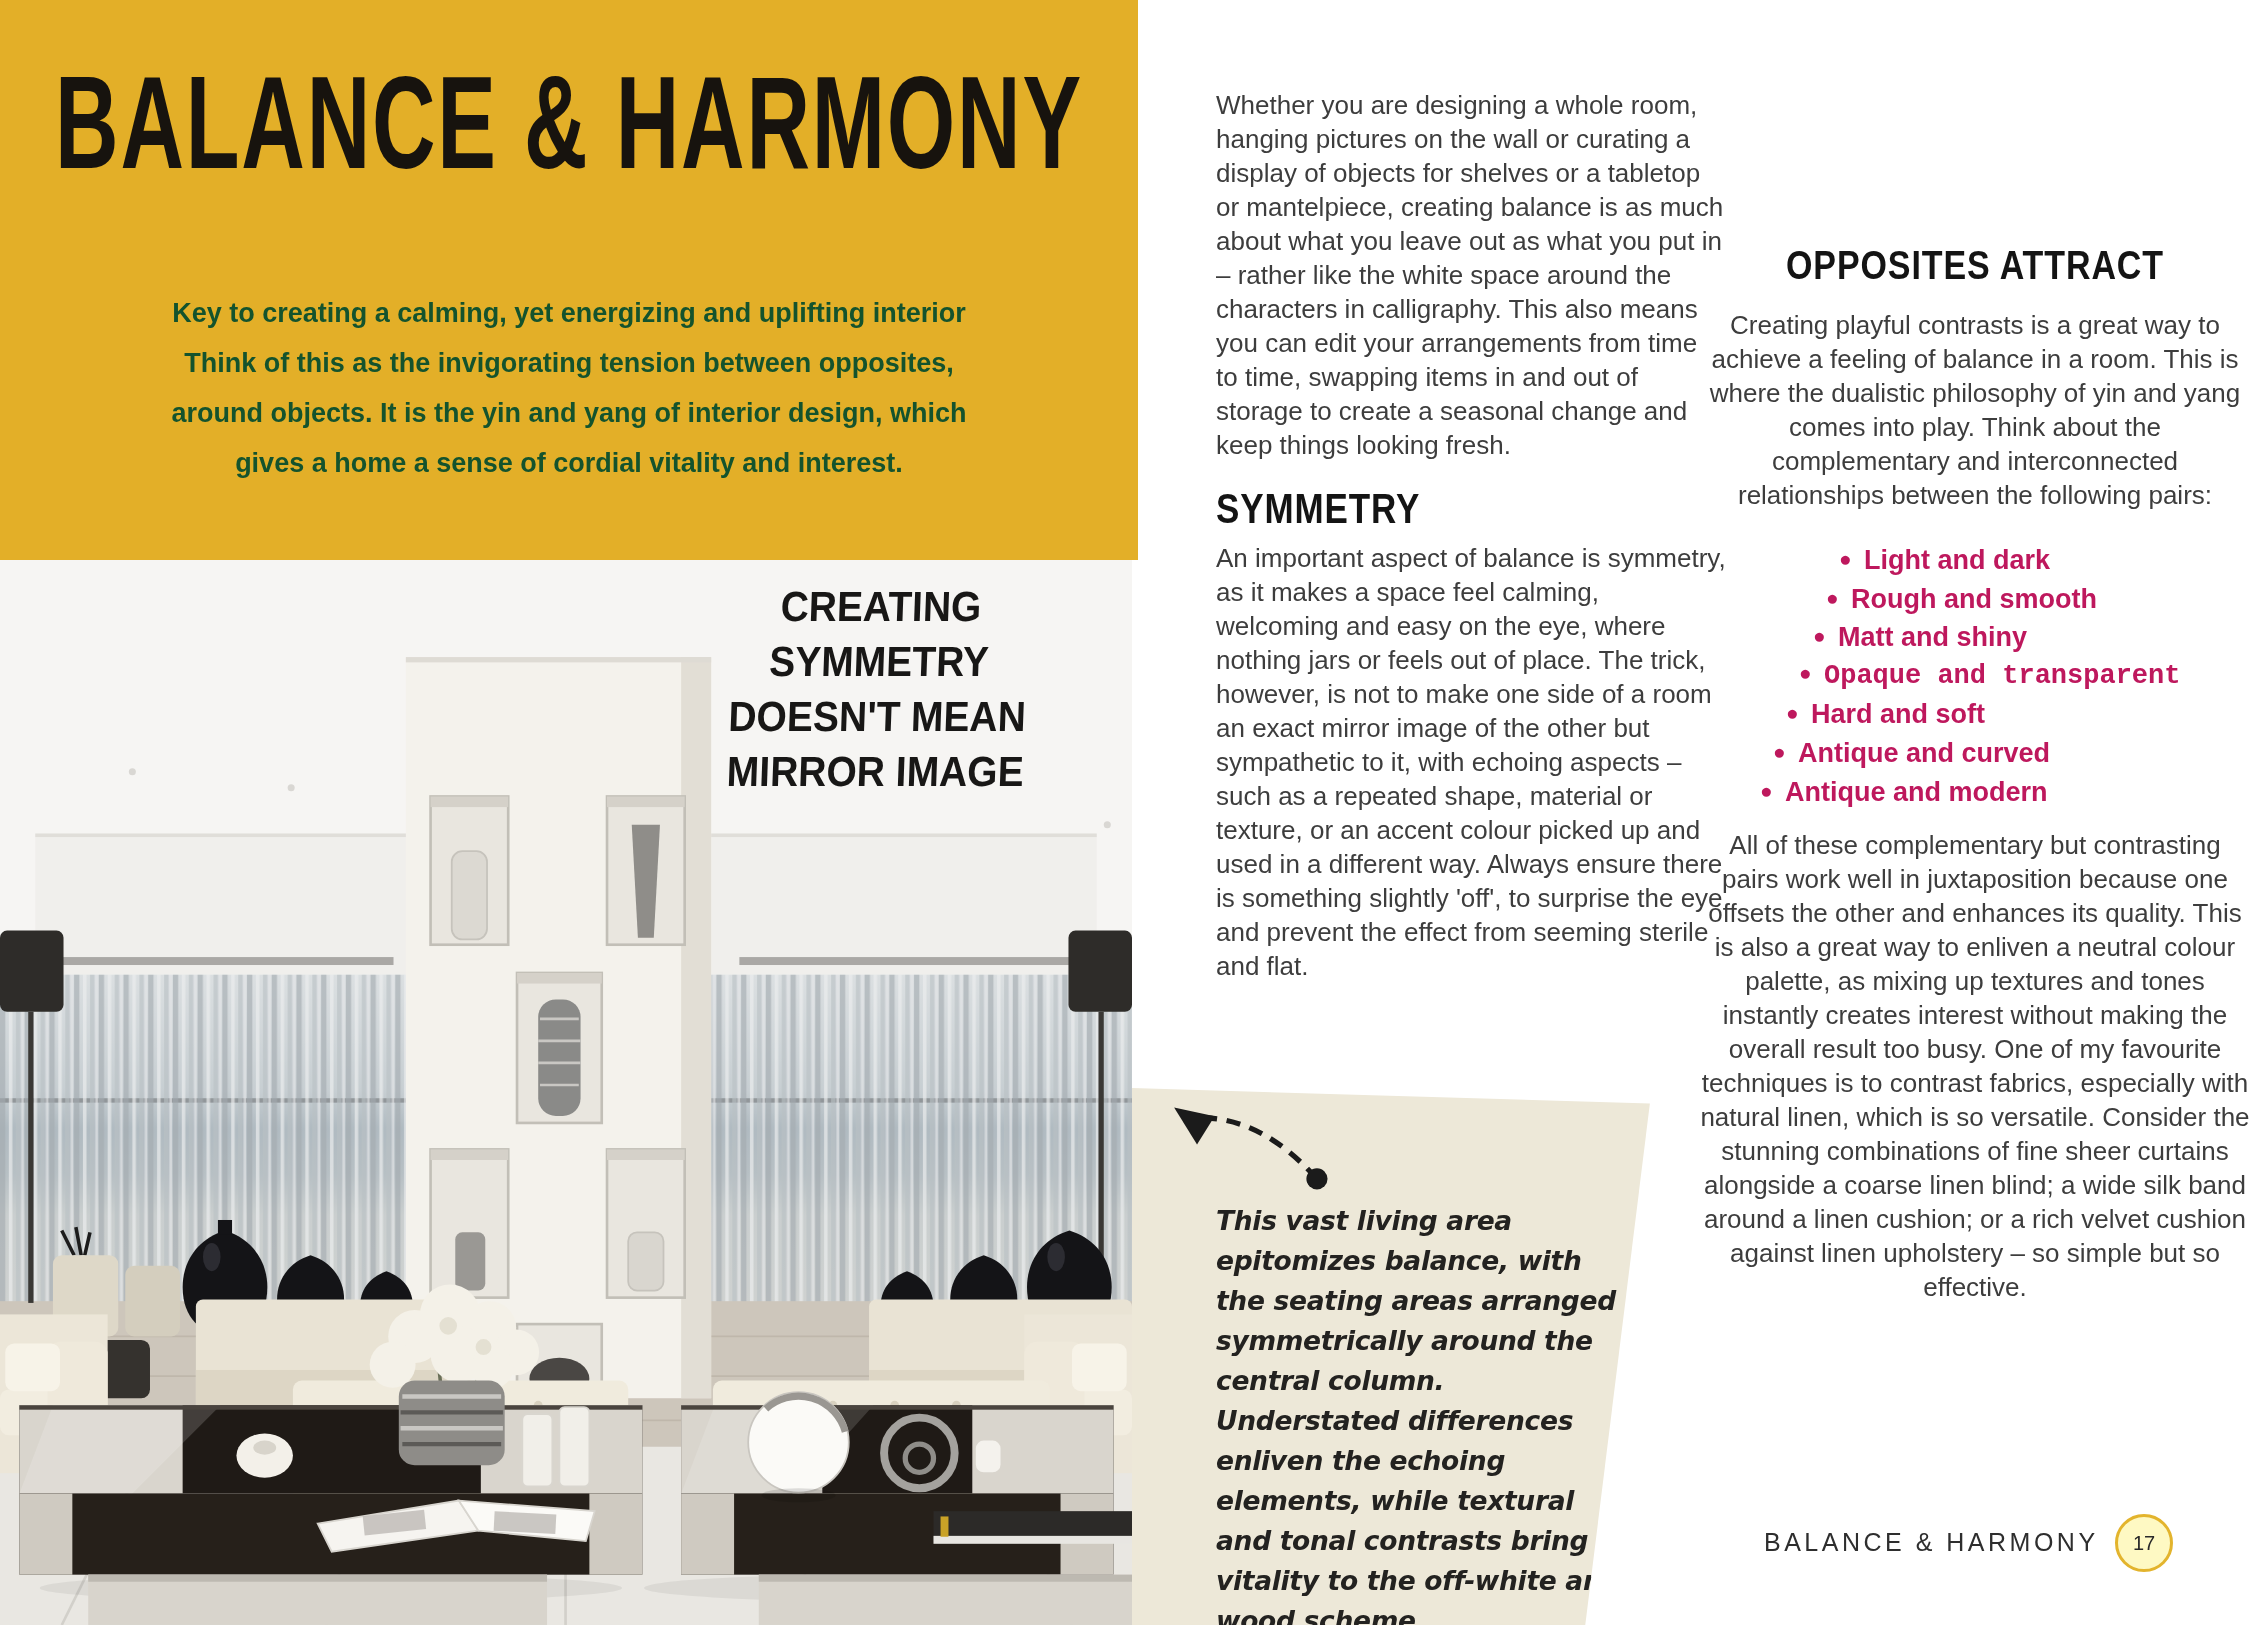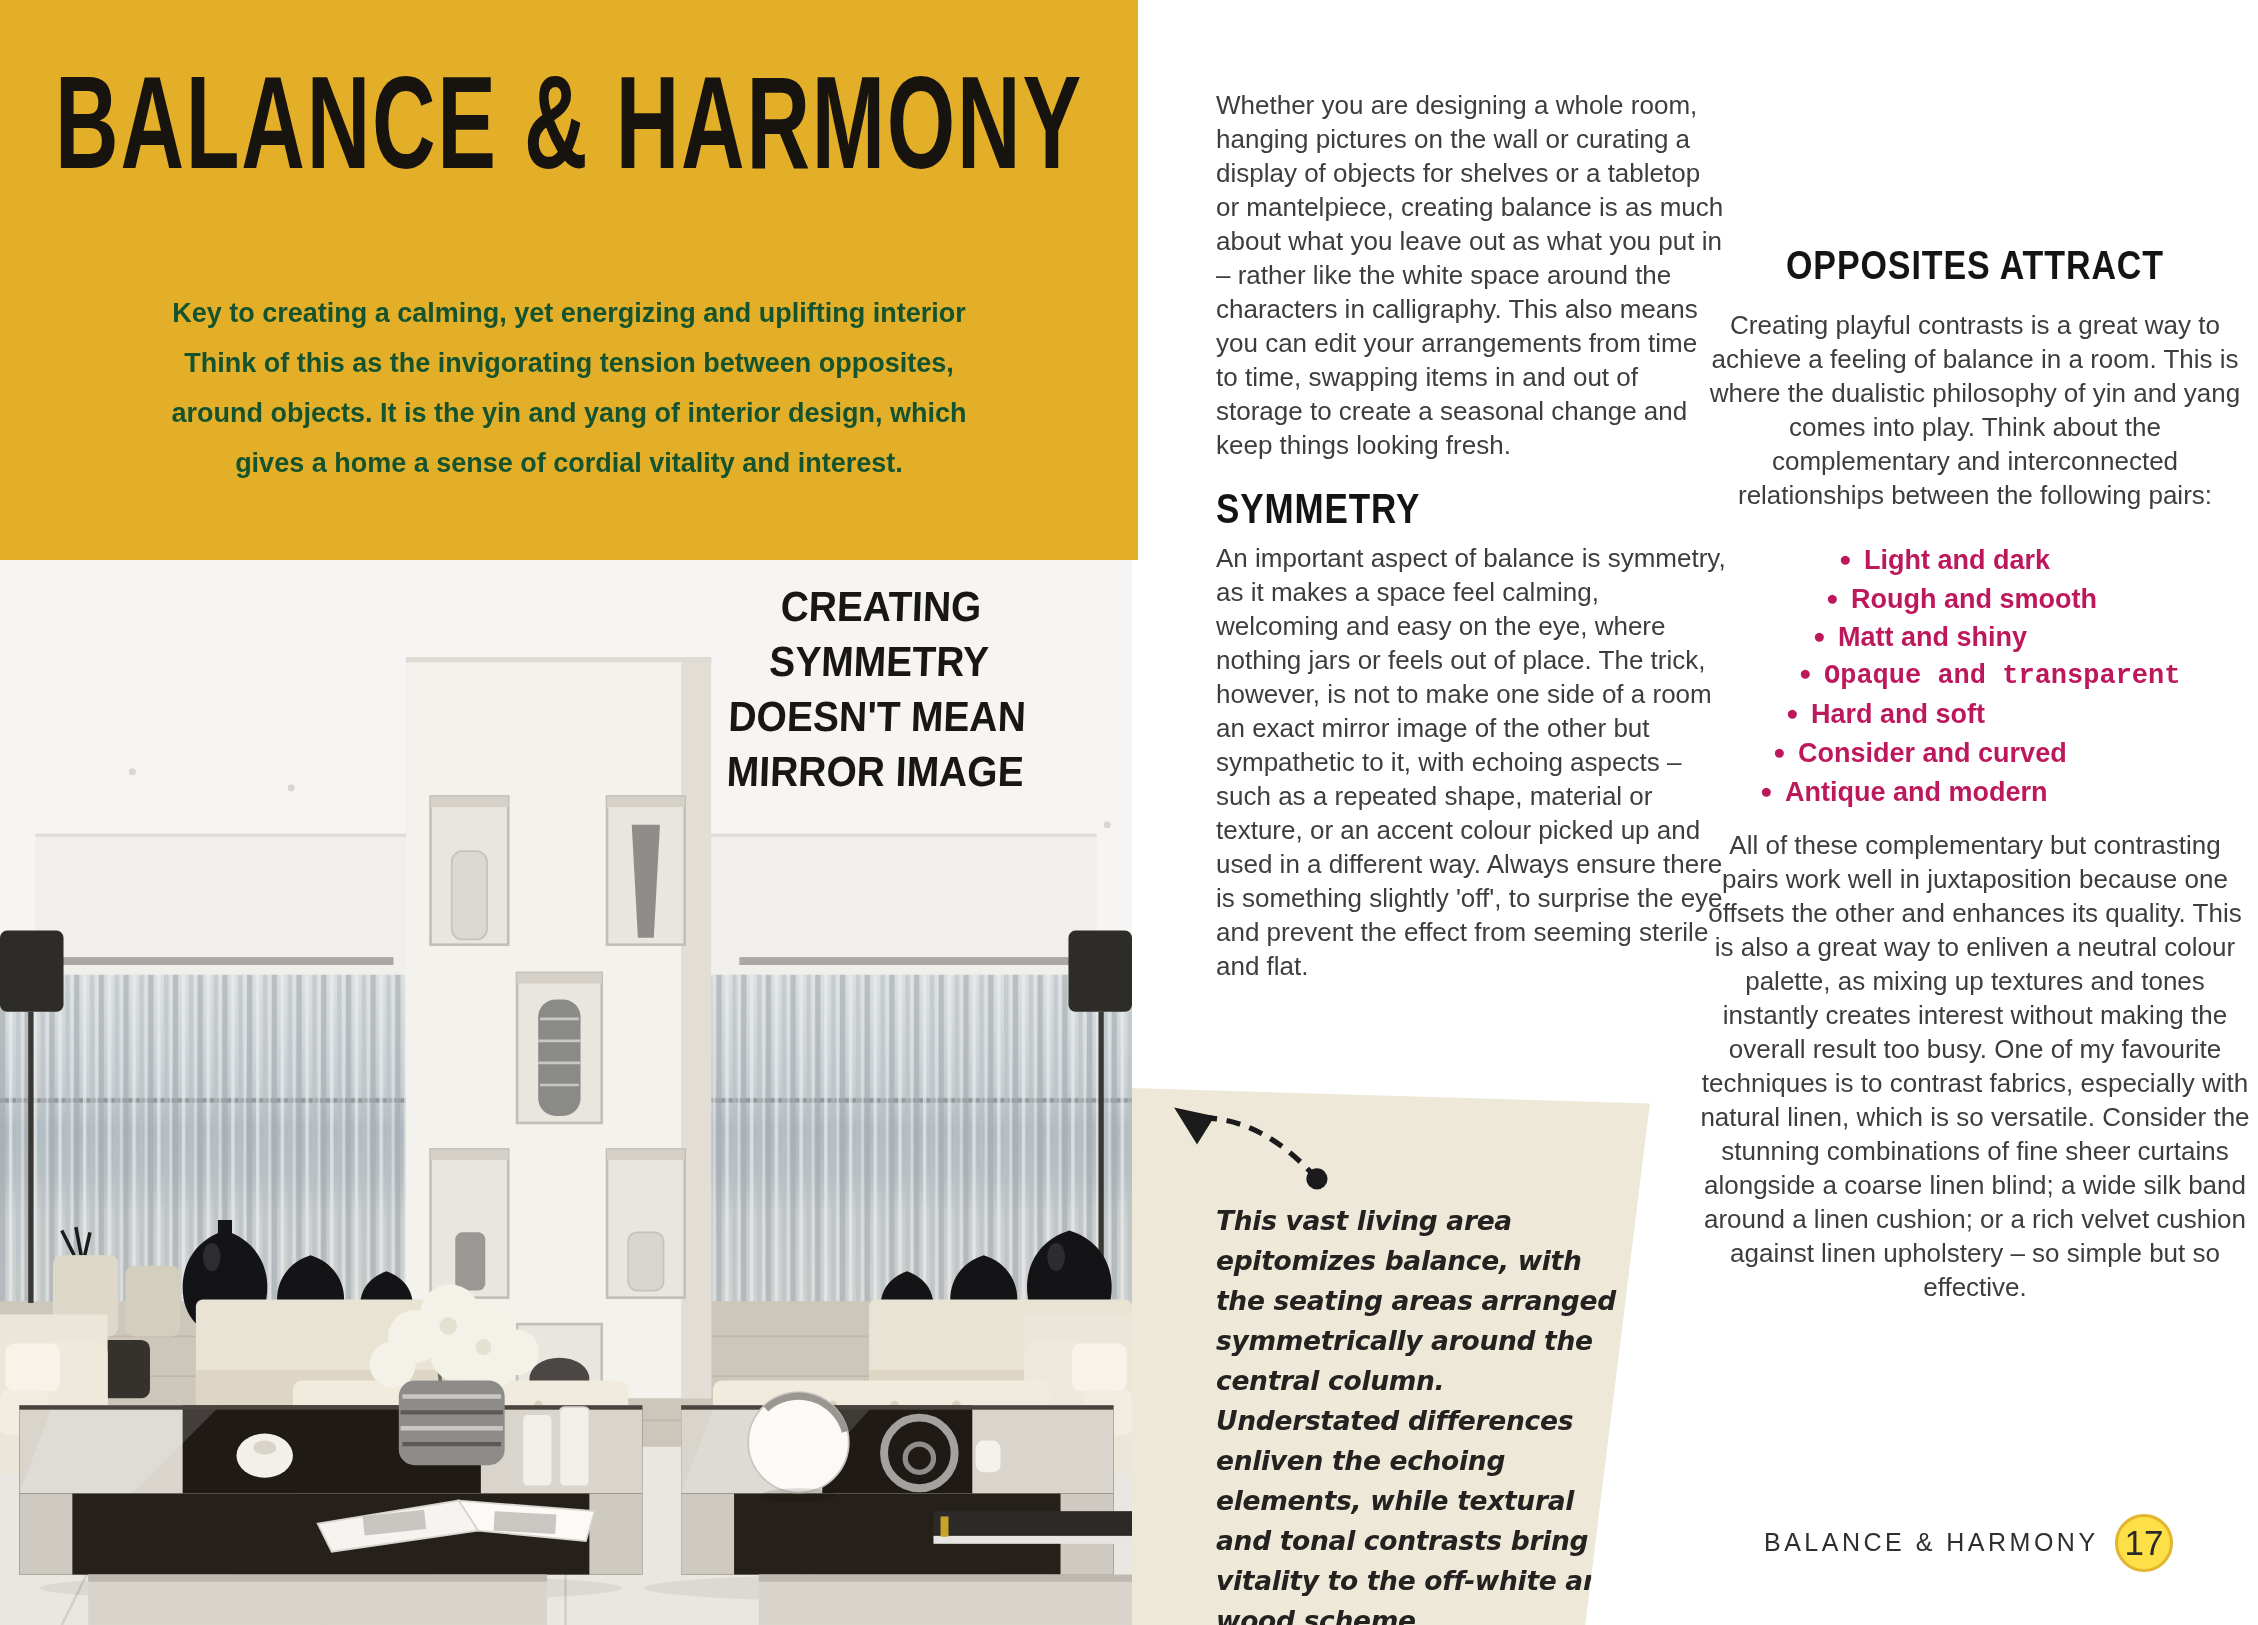"Consider and curved" li { text: Consider -> Antique }
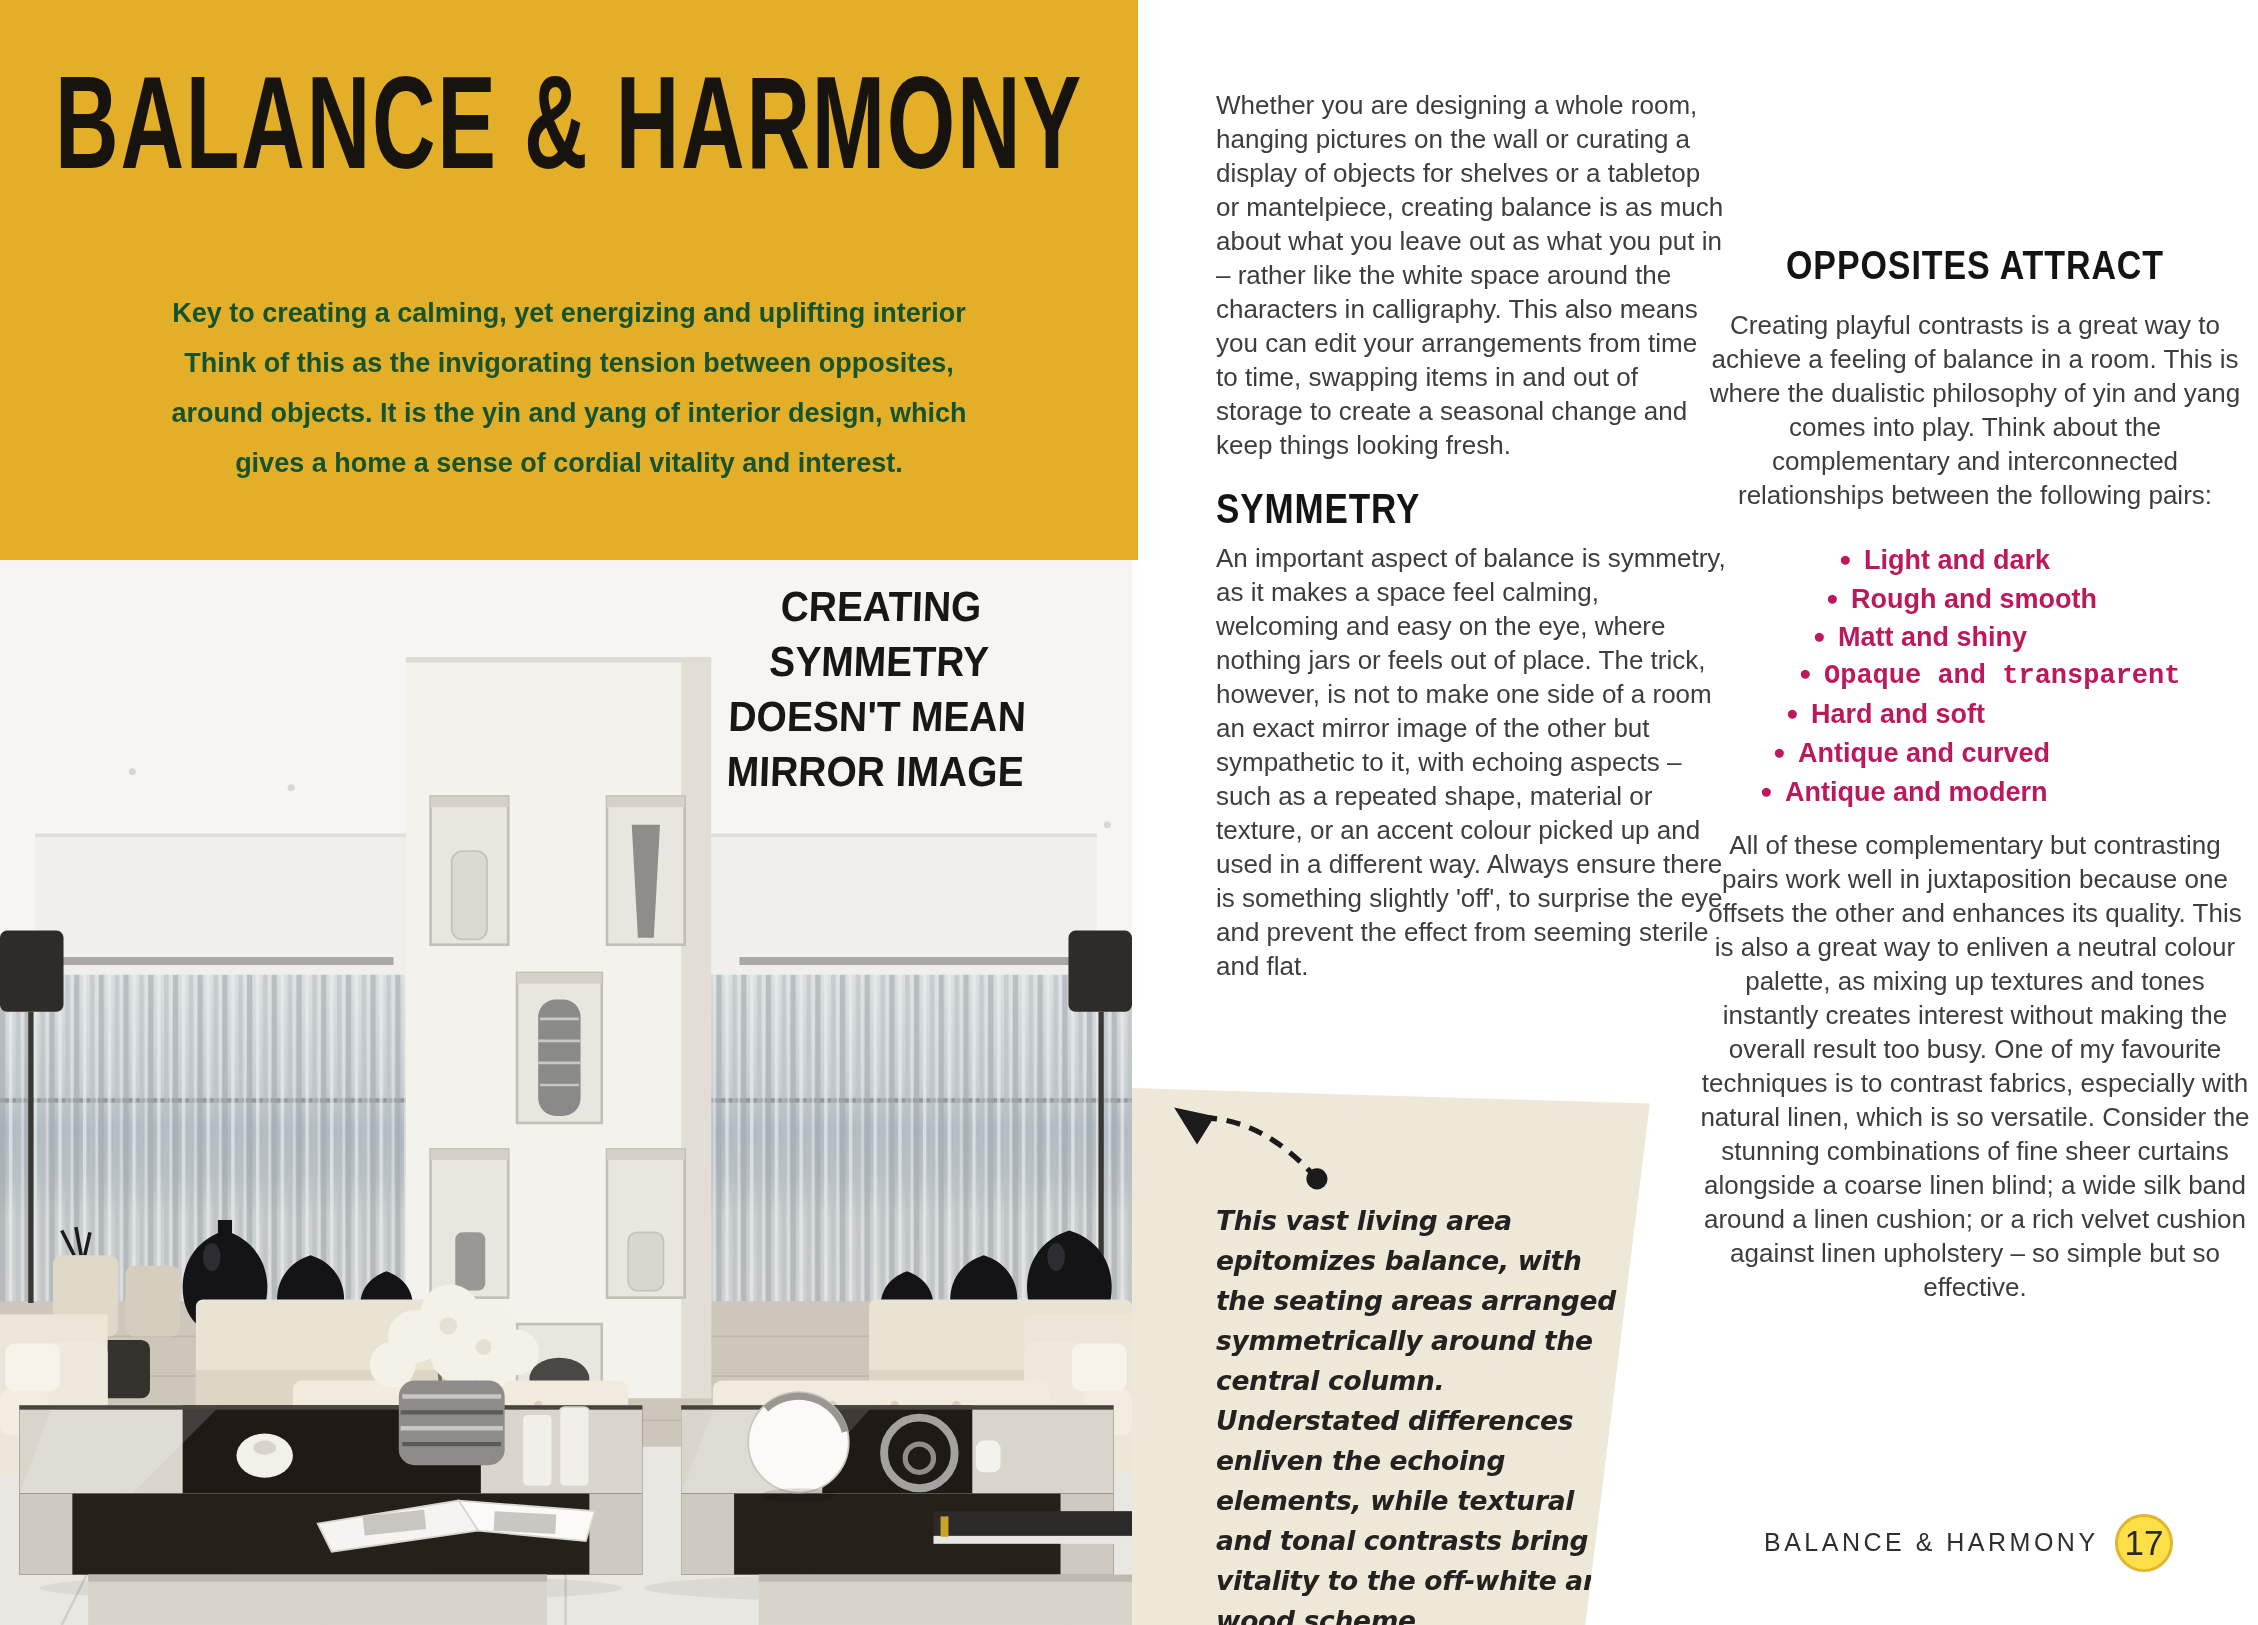"17" .page-circle { background: #fde047 -> #fef9c3; font-size: 35px -> 20px }
